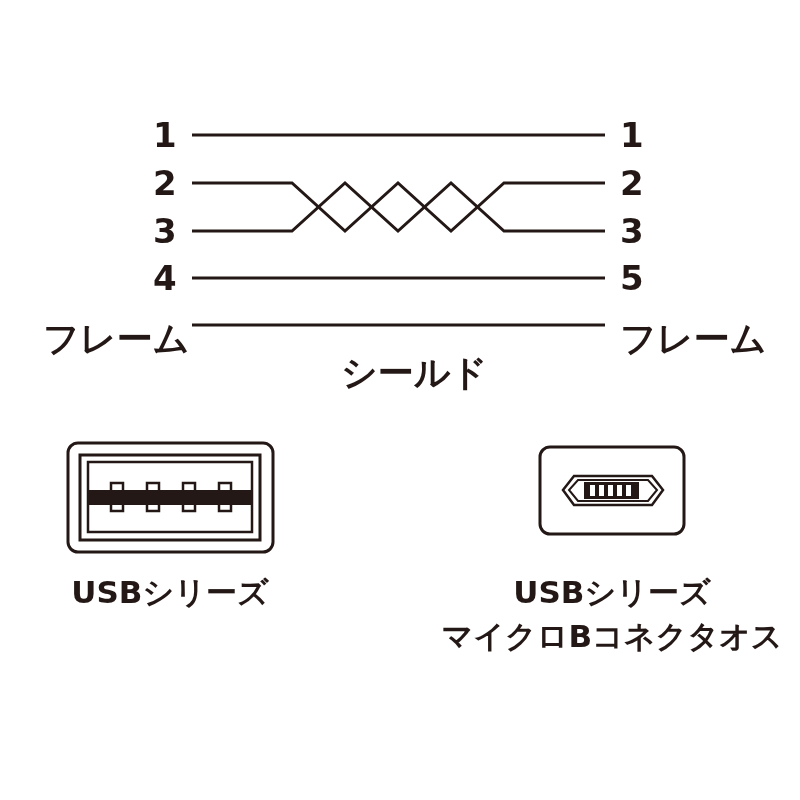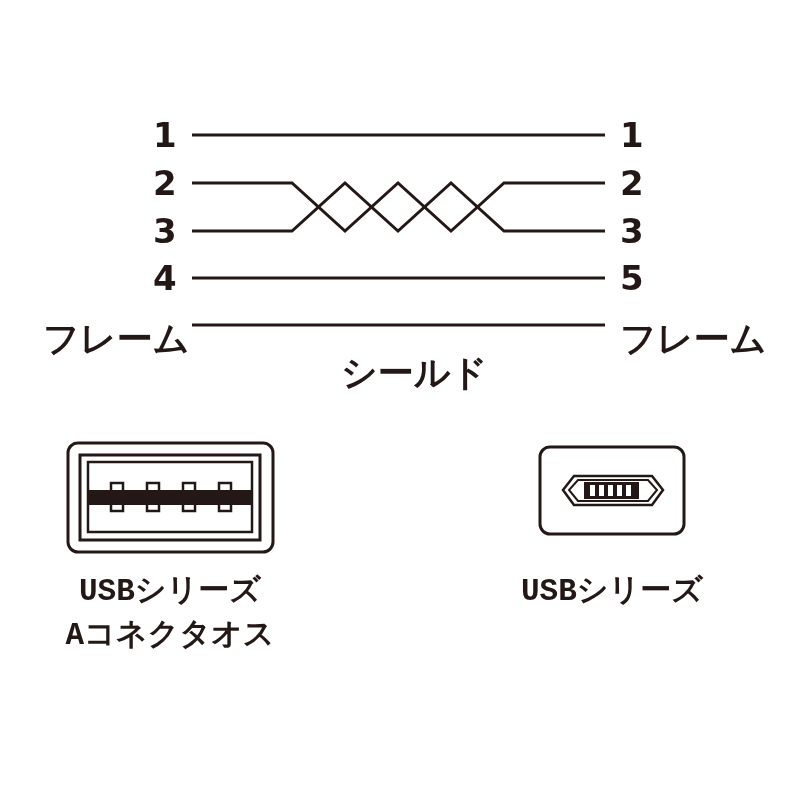"USBシリーズ" .cap { font-family: Liberation Mono, monospace -> none }
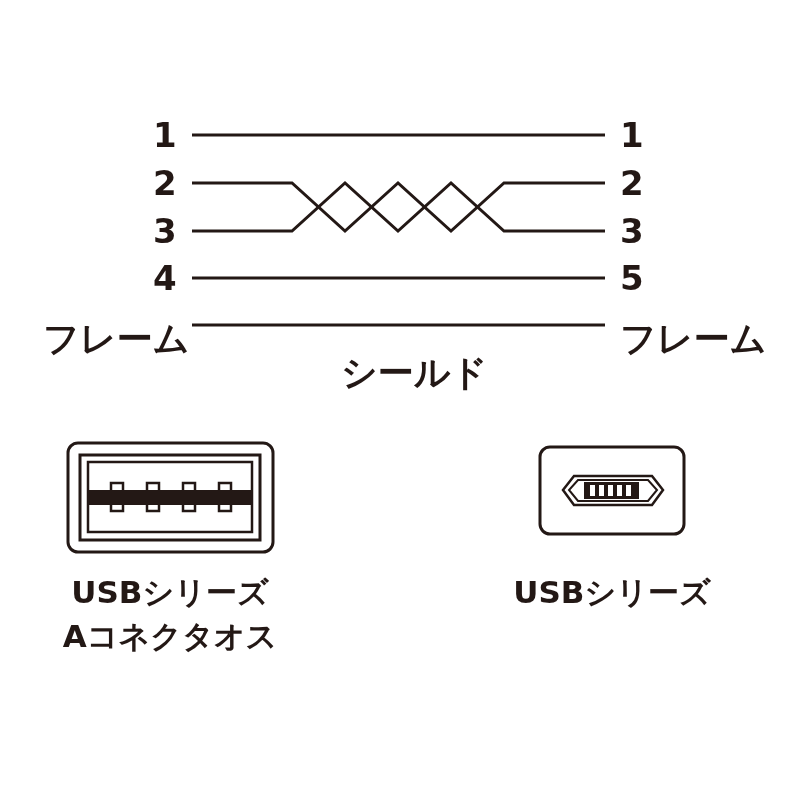"Aコネクタオス" div { html: <div>Aコネクタオス</div> -> none }
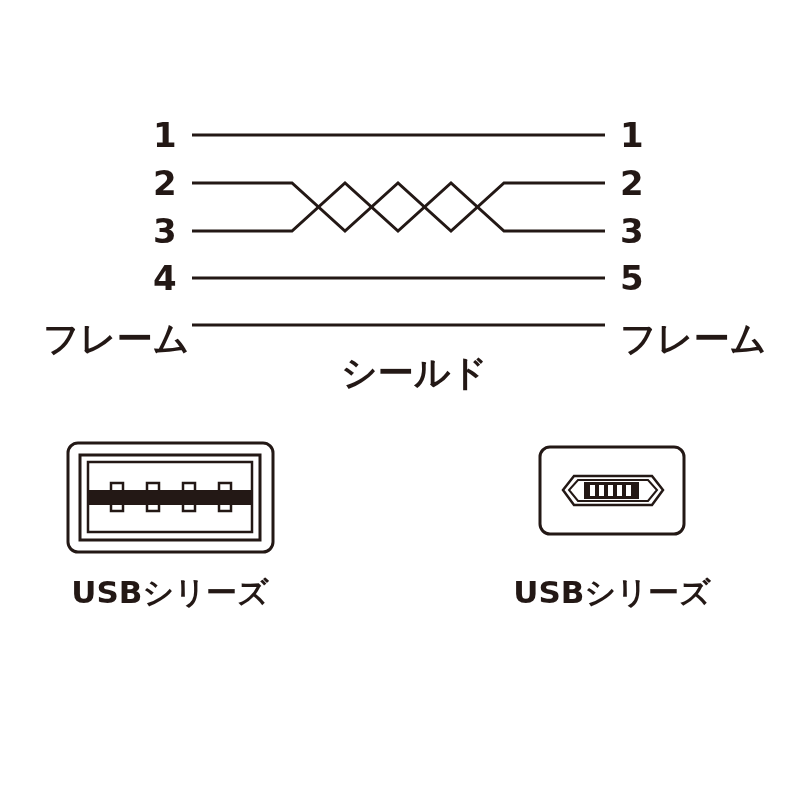"マイクロBコネクタオス" div { html: none -> <div>マイクロBコネクタオス</div> }
